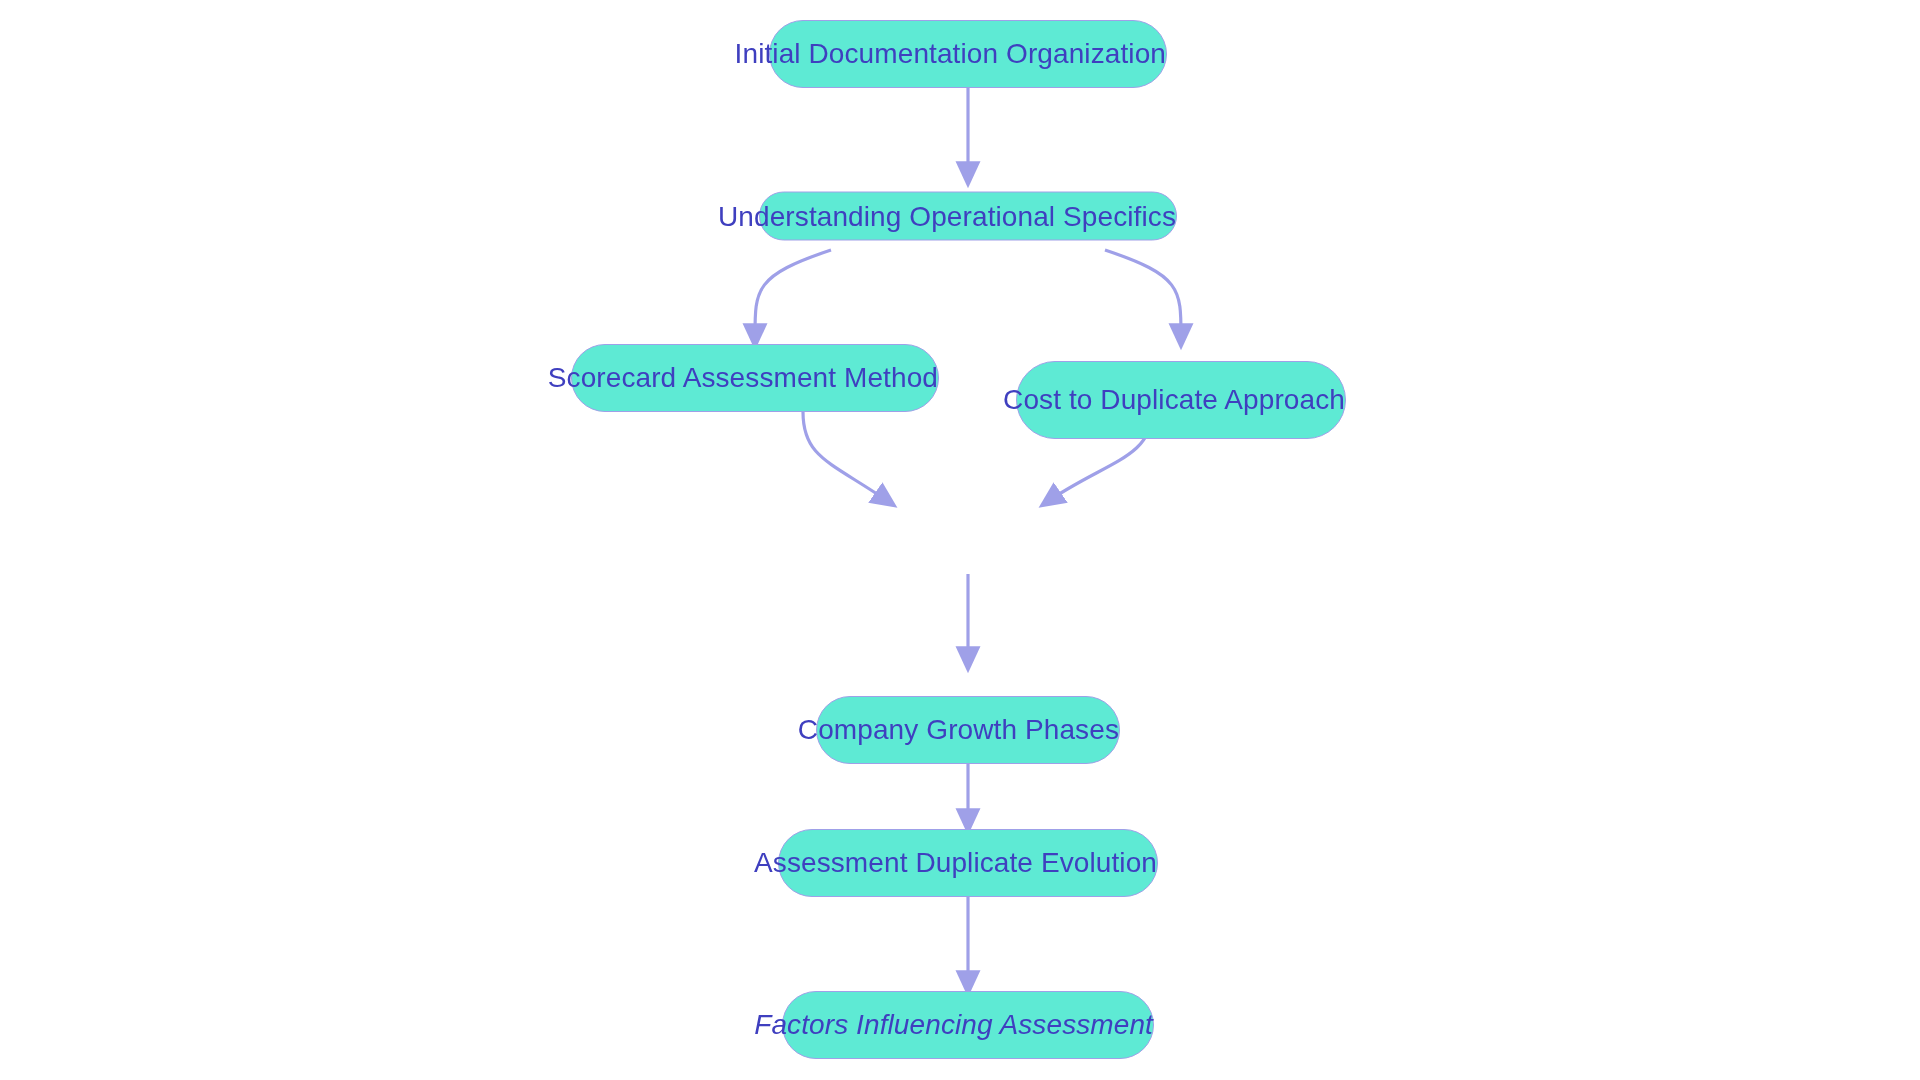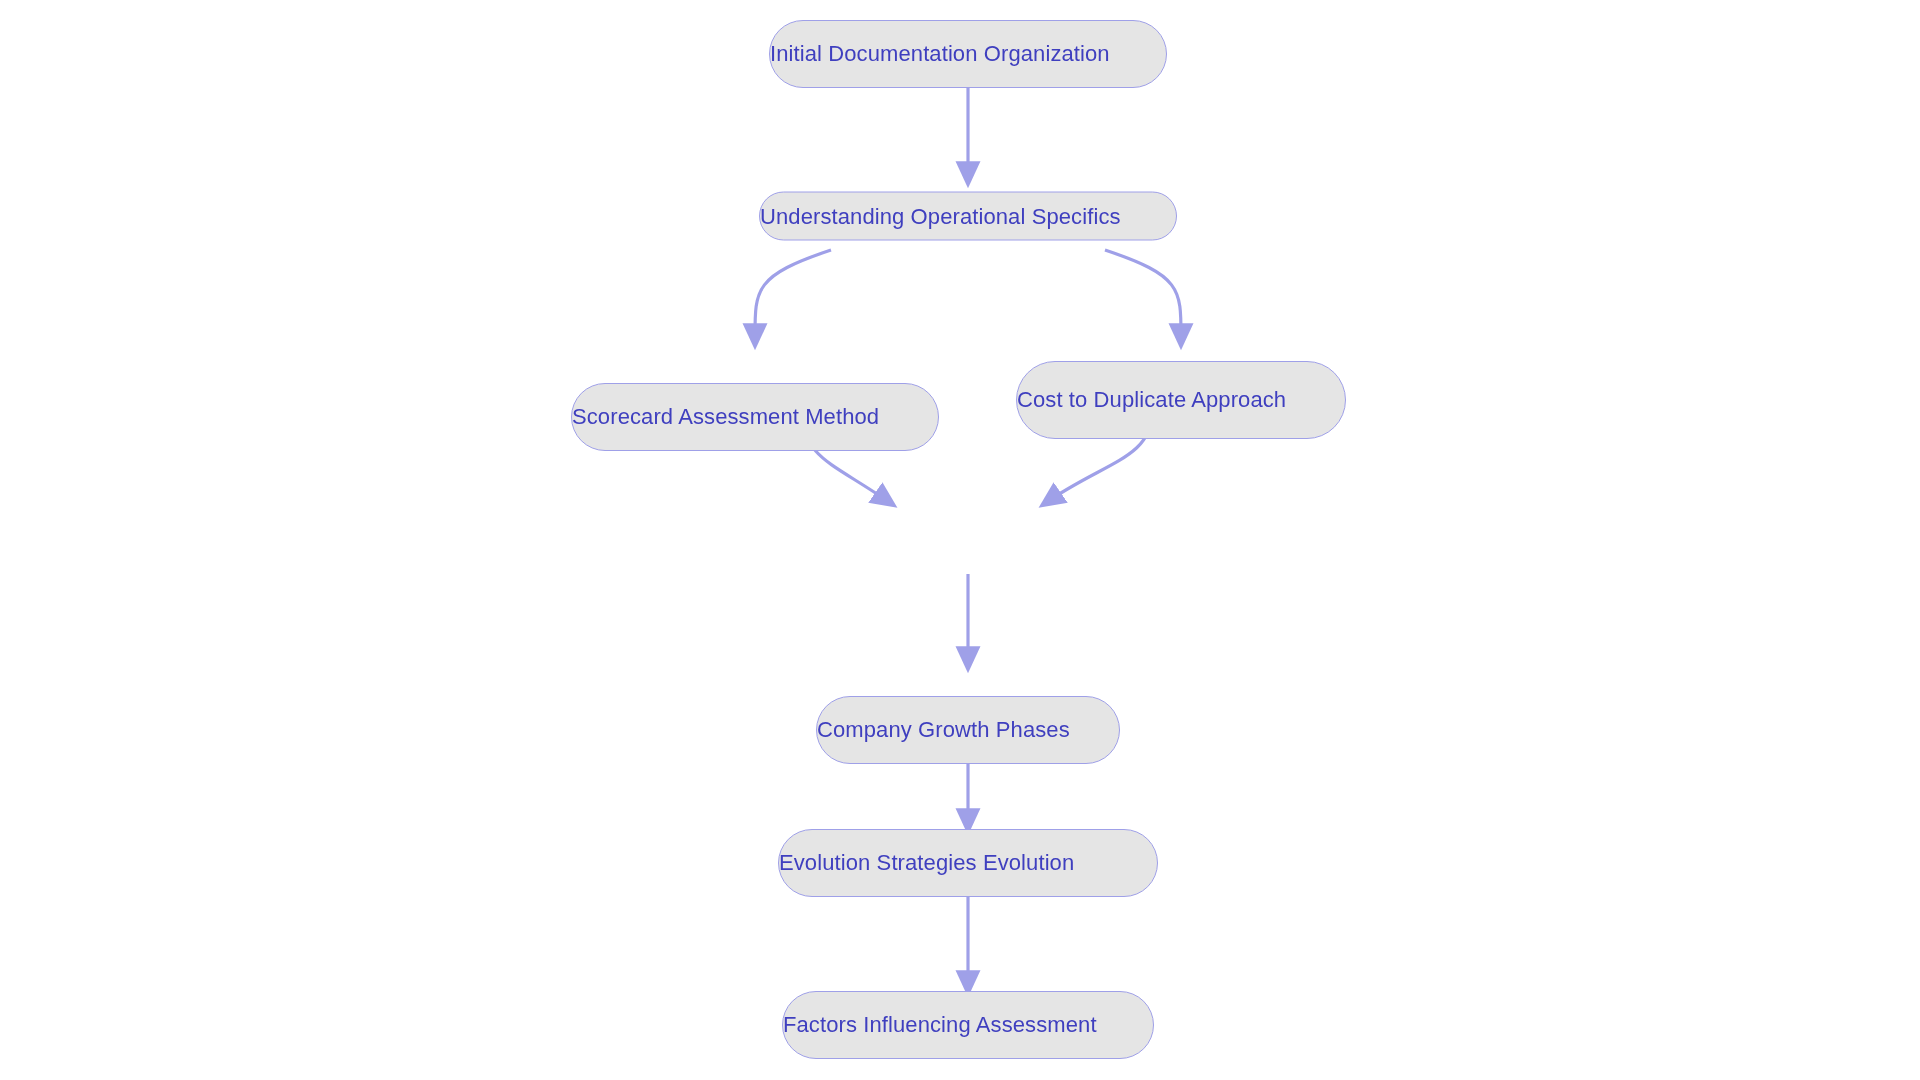"Initial Documentation Organization" .node { background: #e5e5e5 -> #5eead4; font-size: 22px -> 28px; justify-content: flex-start -> flex-end }
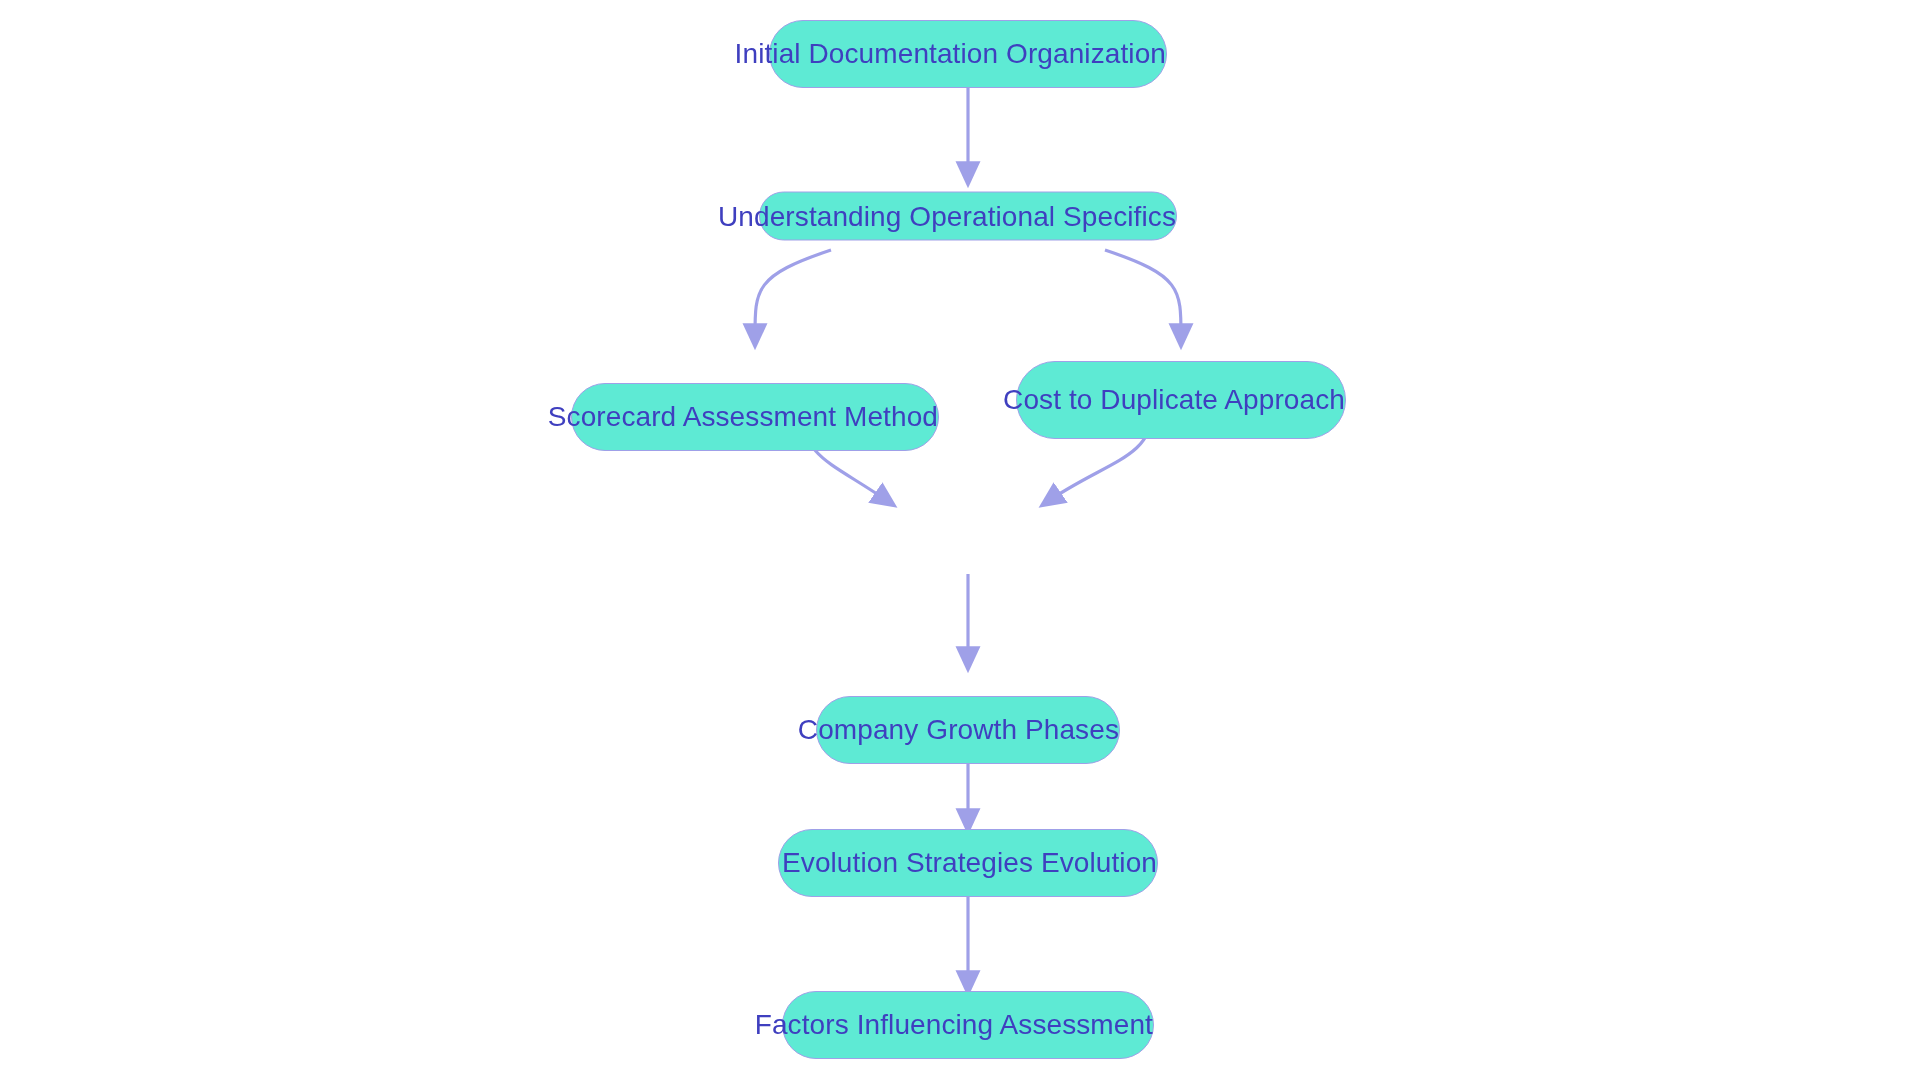"Scorecard Assessment Method" div.node { margin-top: 39px -> none }
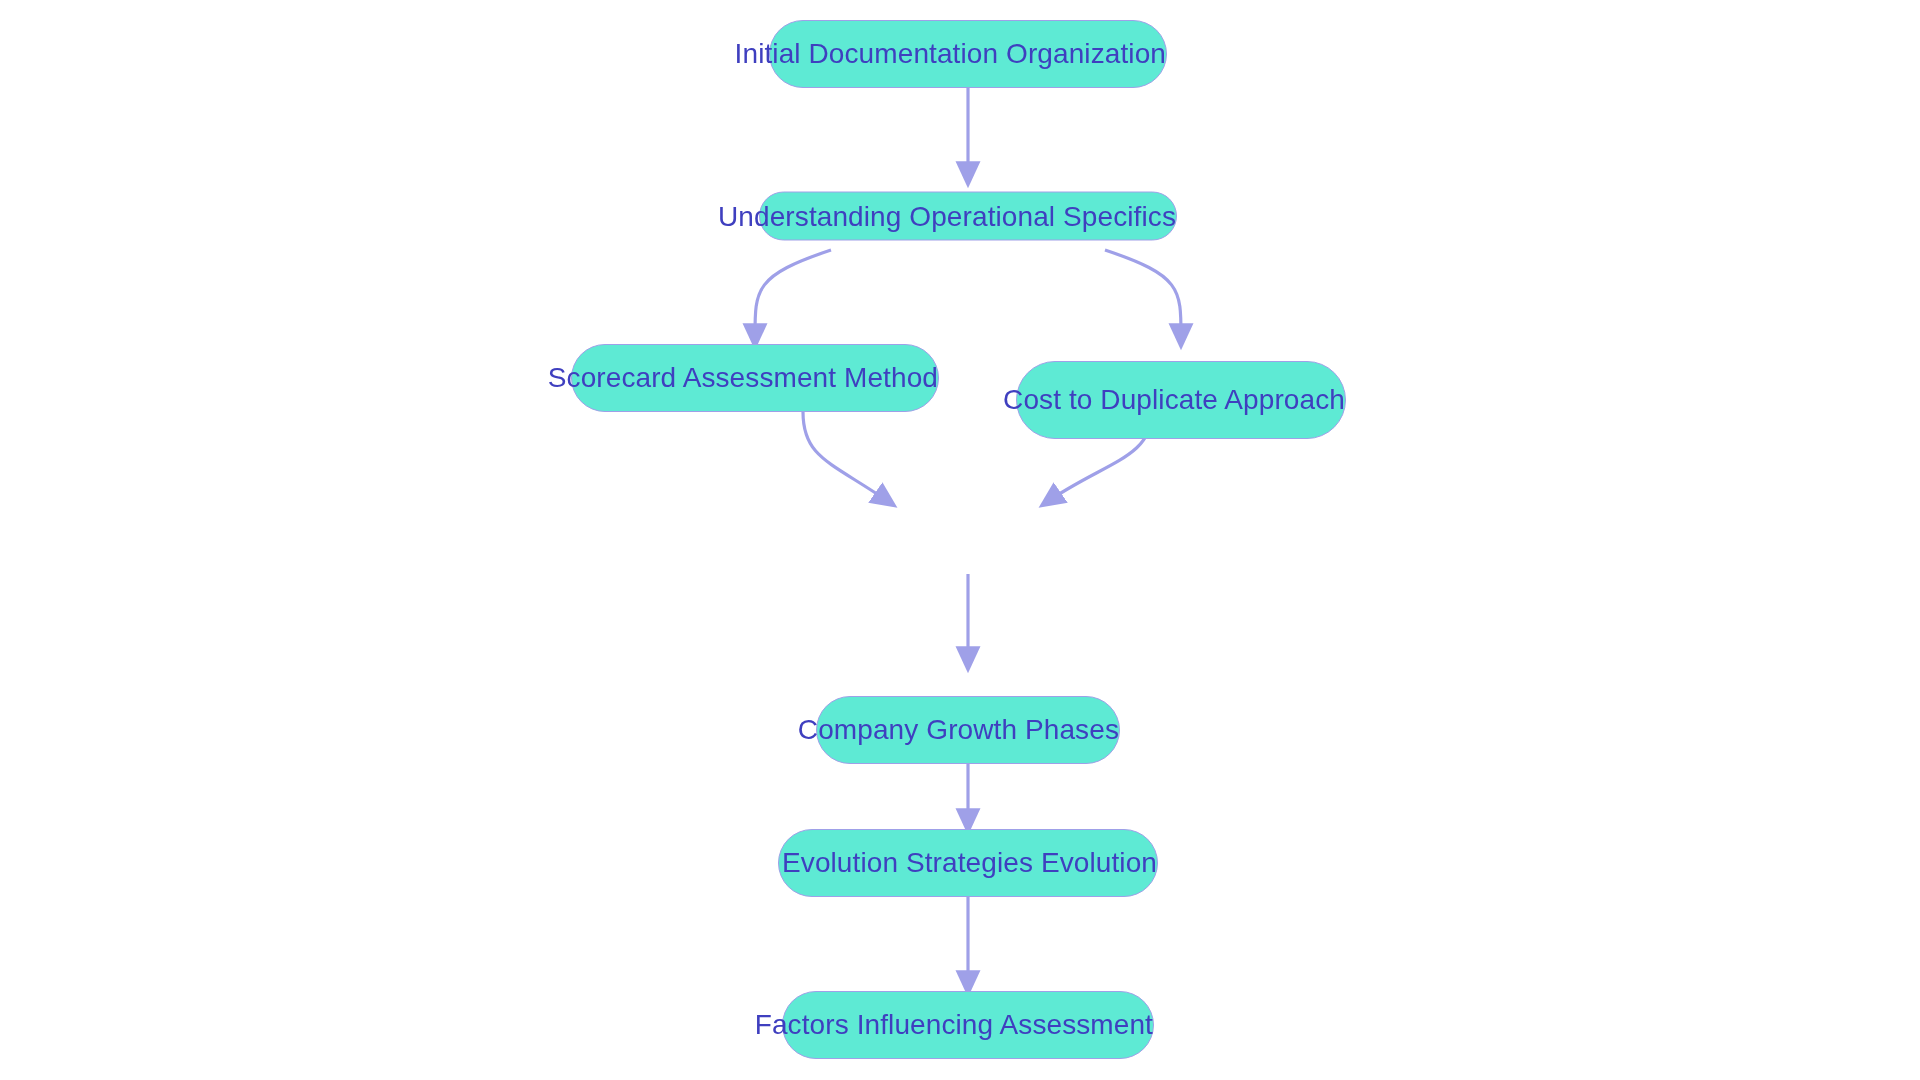"Evolution Strategies Evolution" span.node-label { text: Evolution Strategies -> Assessment Duplicate }
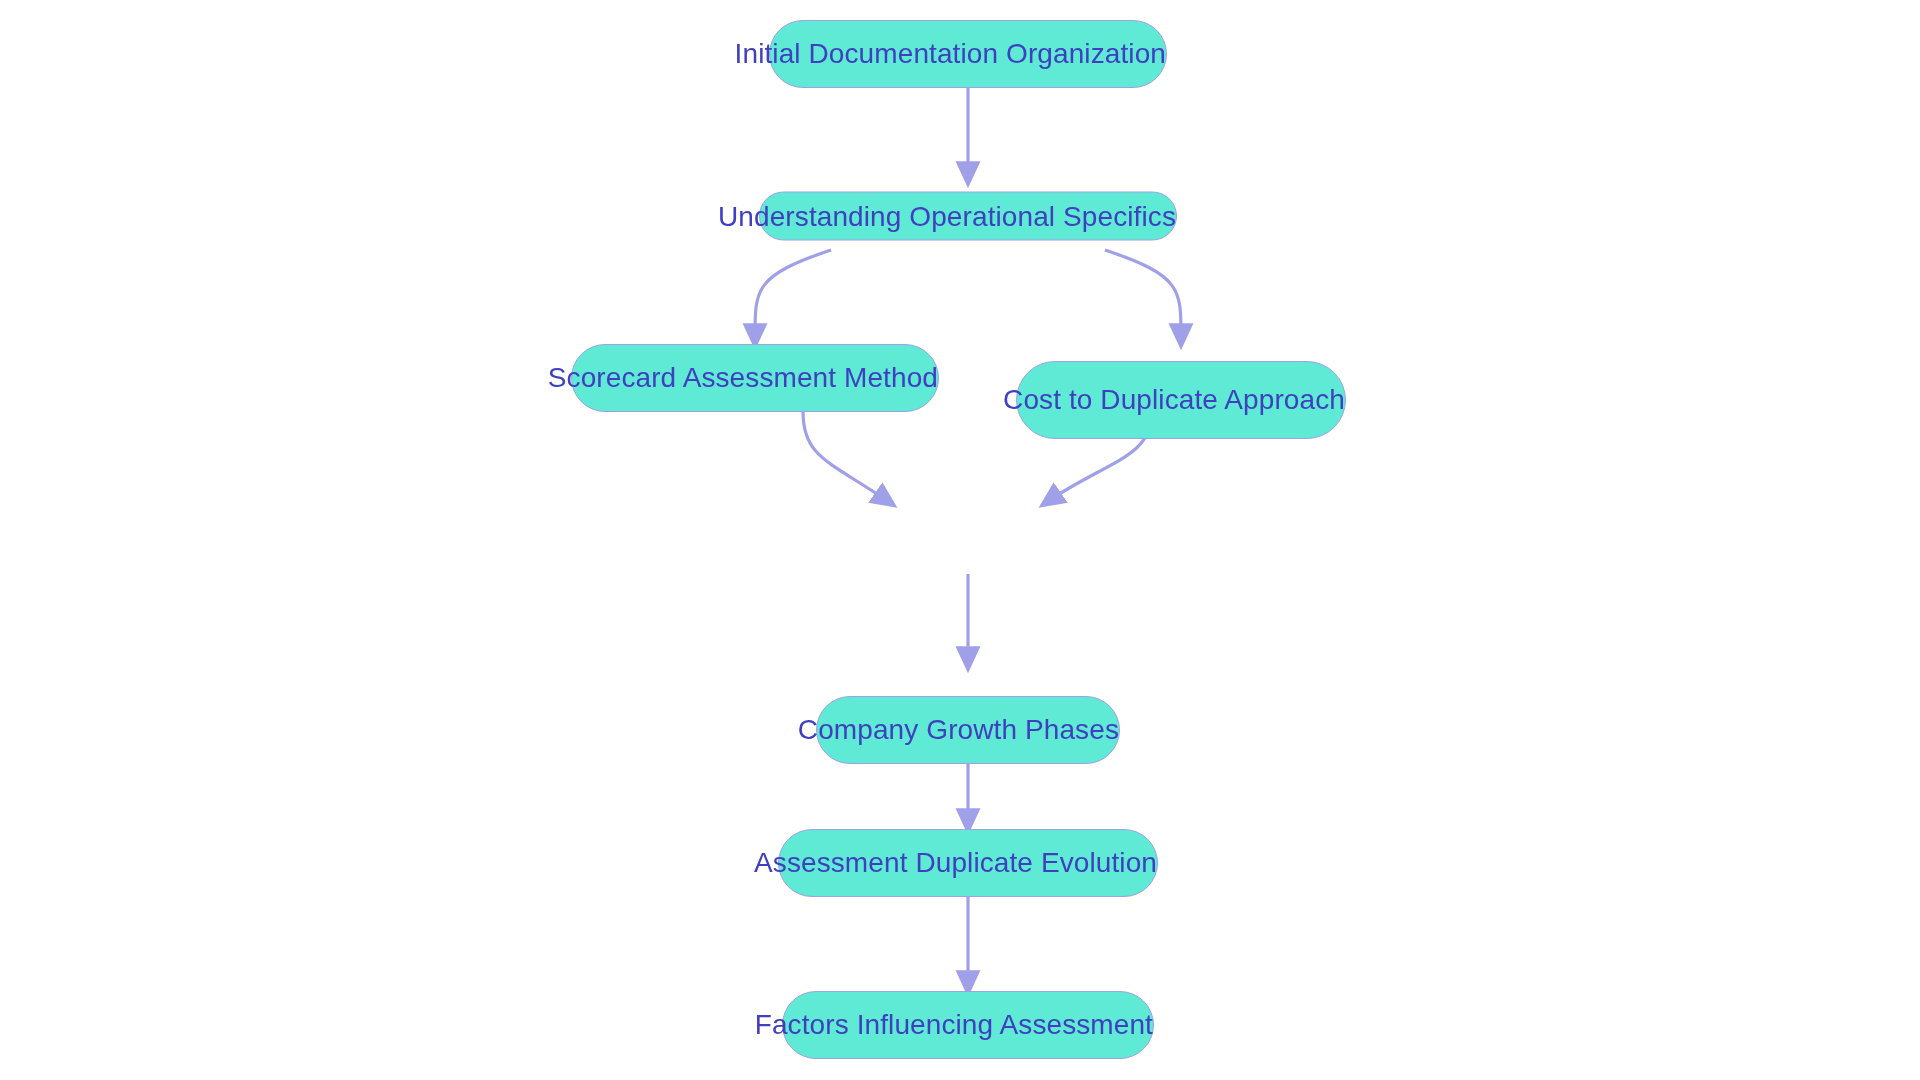"Factors Influencing Assessment" div.node { font-style: none -> italic }
